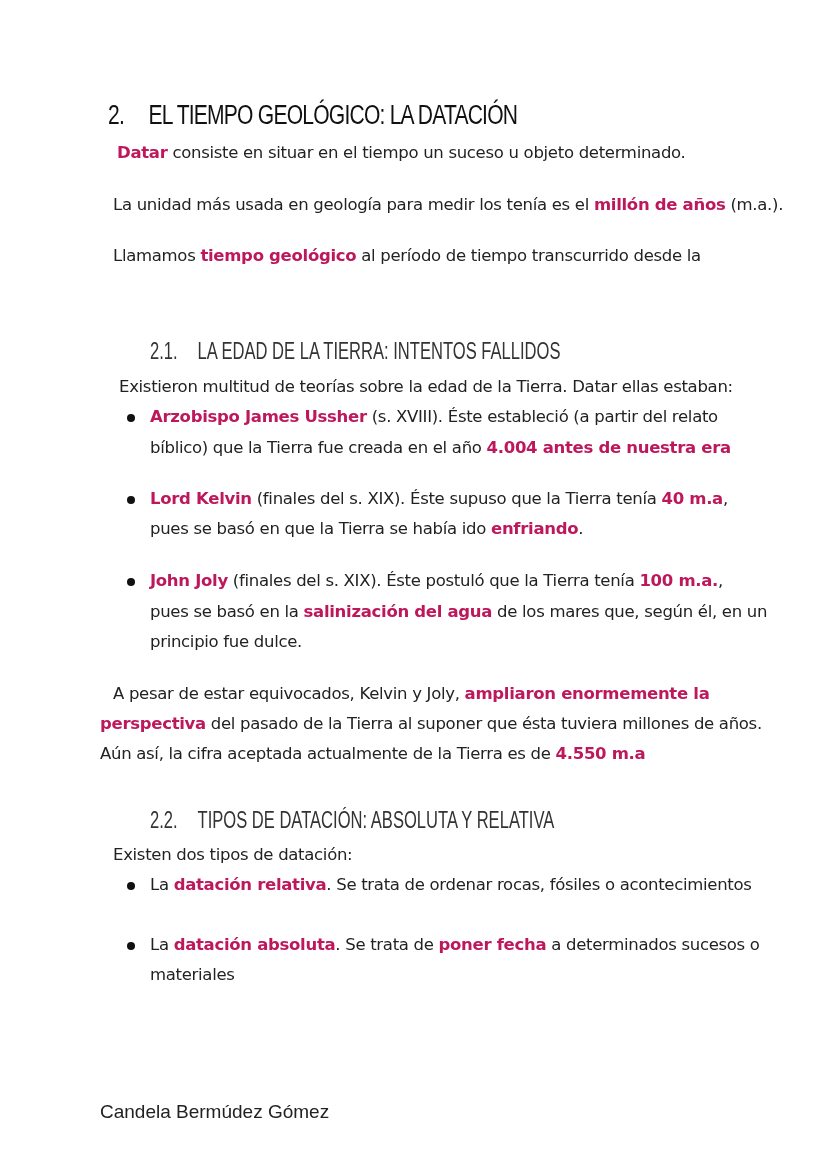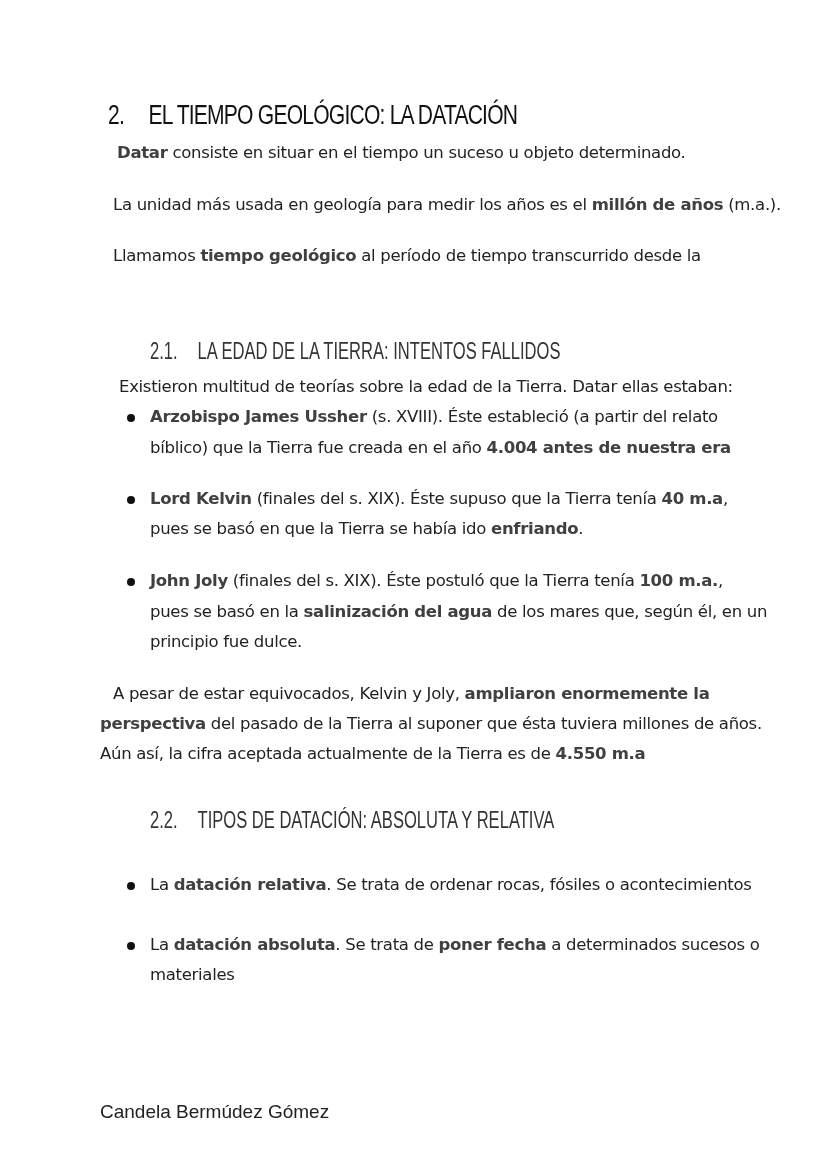"Datar" .p b { color: #404040 -> #be185d }
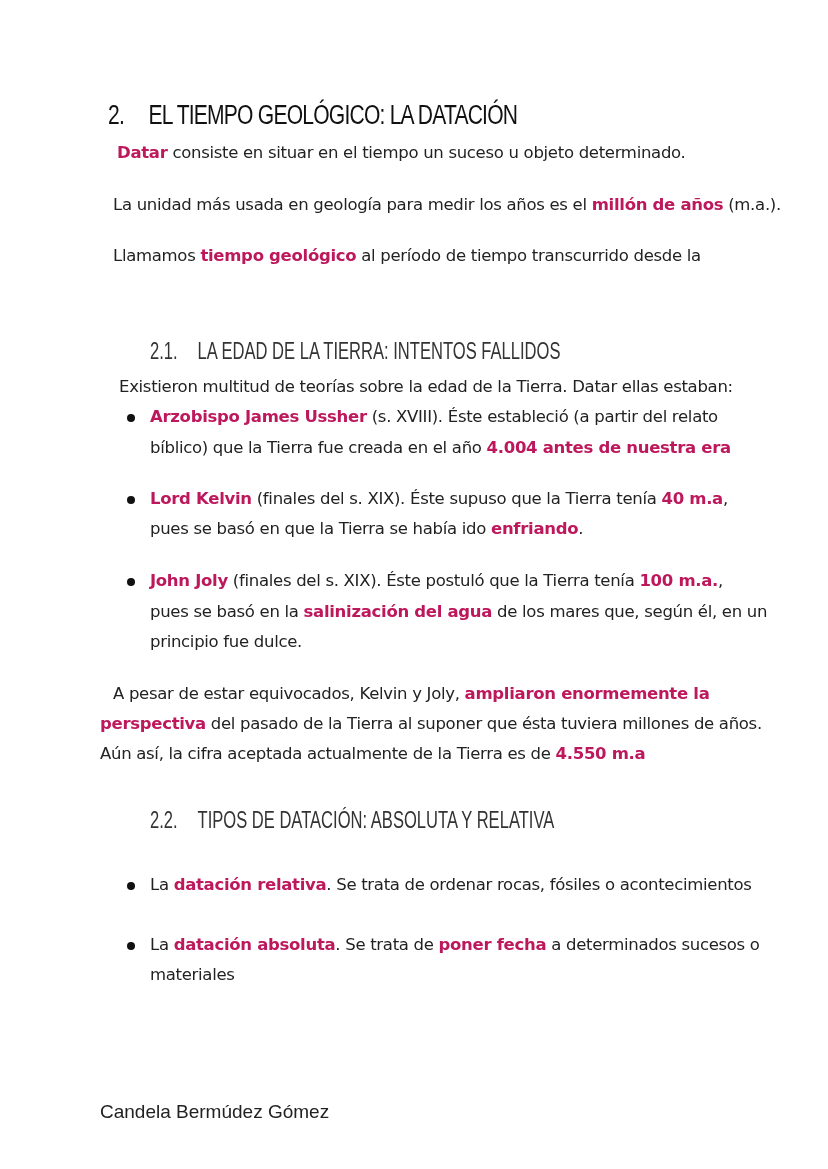"La unidad más usada en" span { text: años -> tenía }
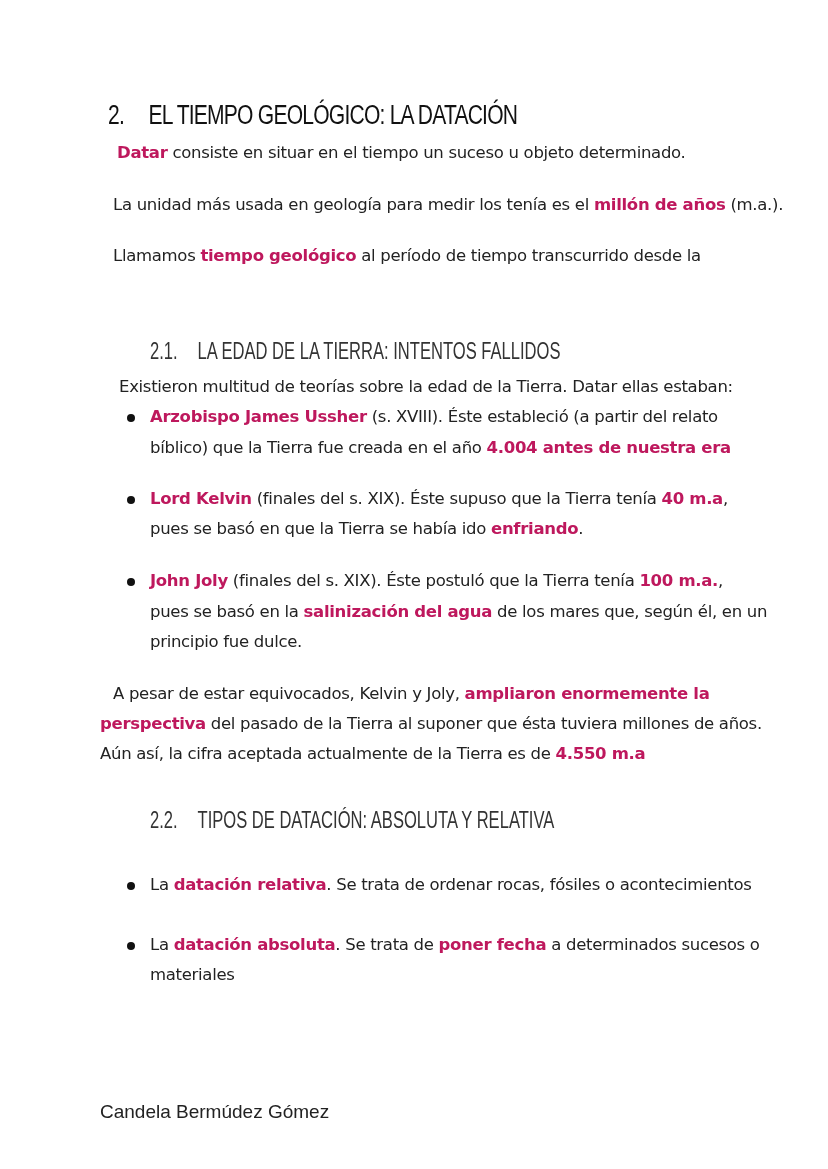"Existen dos tipos de datación:" div.p { html: none -> <div>Existen dos tipos de datación:</div> }
